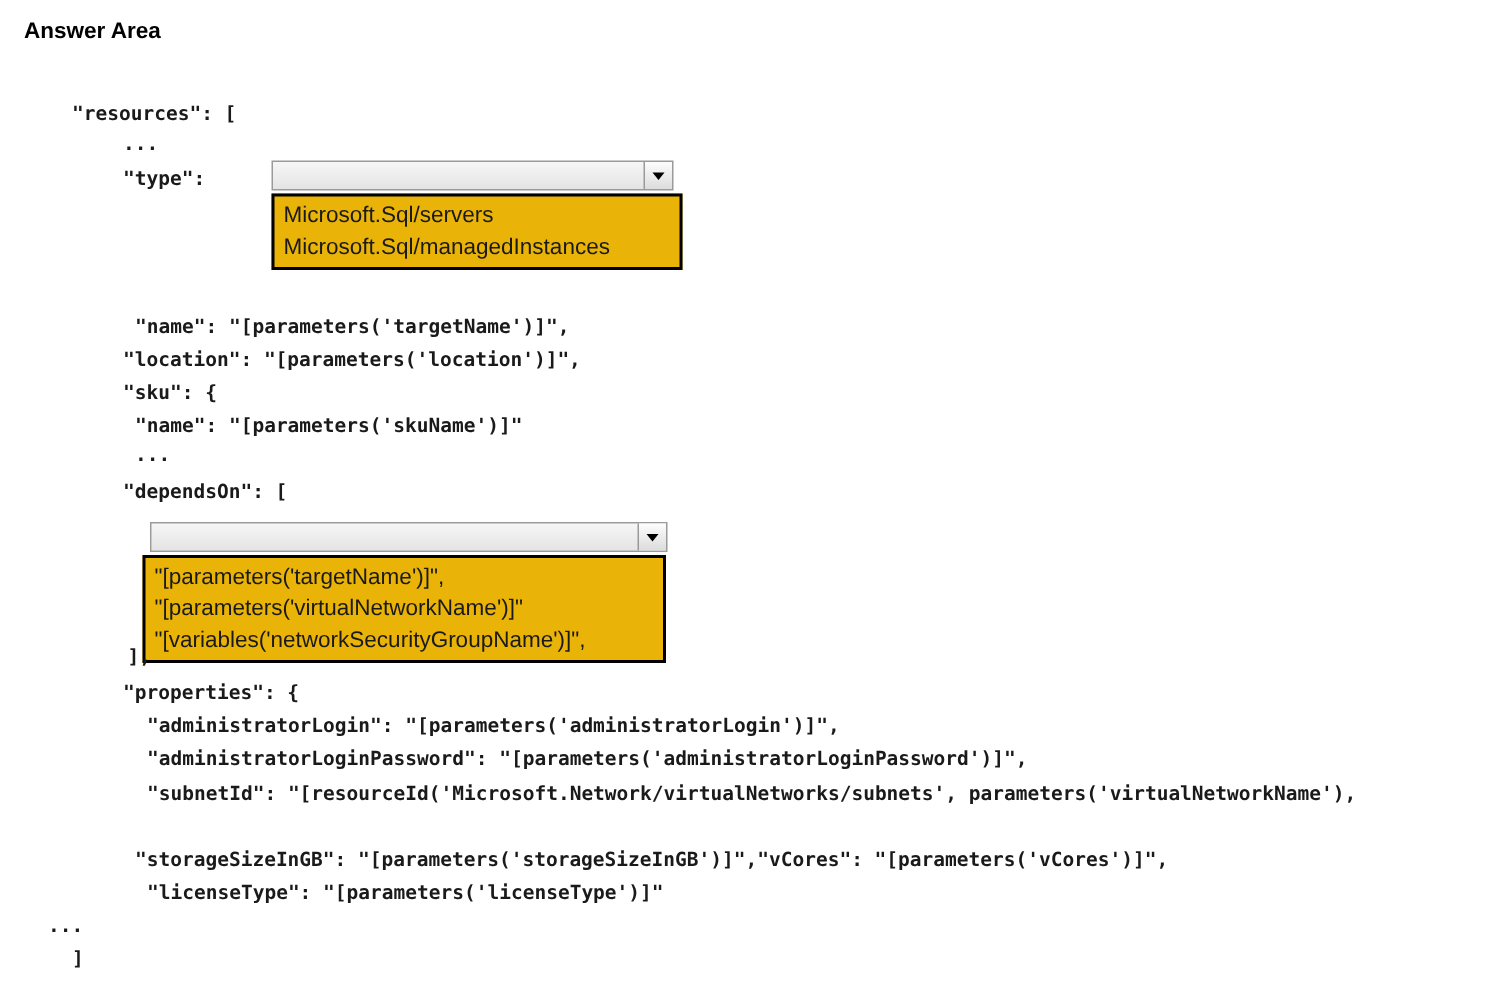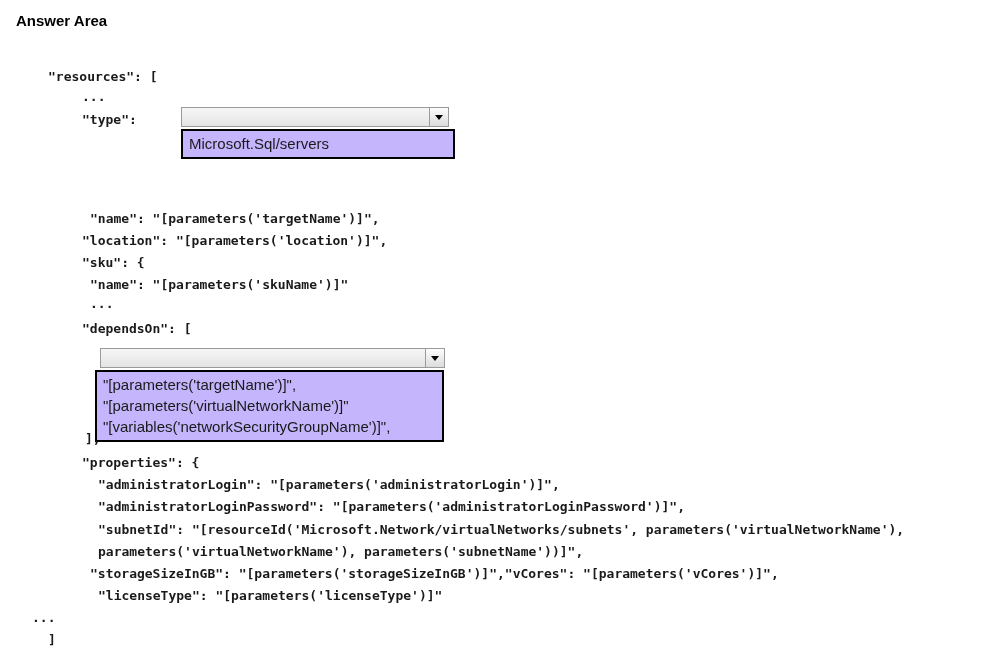"Microsoft.Sql/servers" .options-box { background: #c4b5fd -> #eab308 }
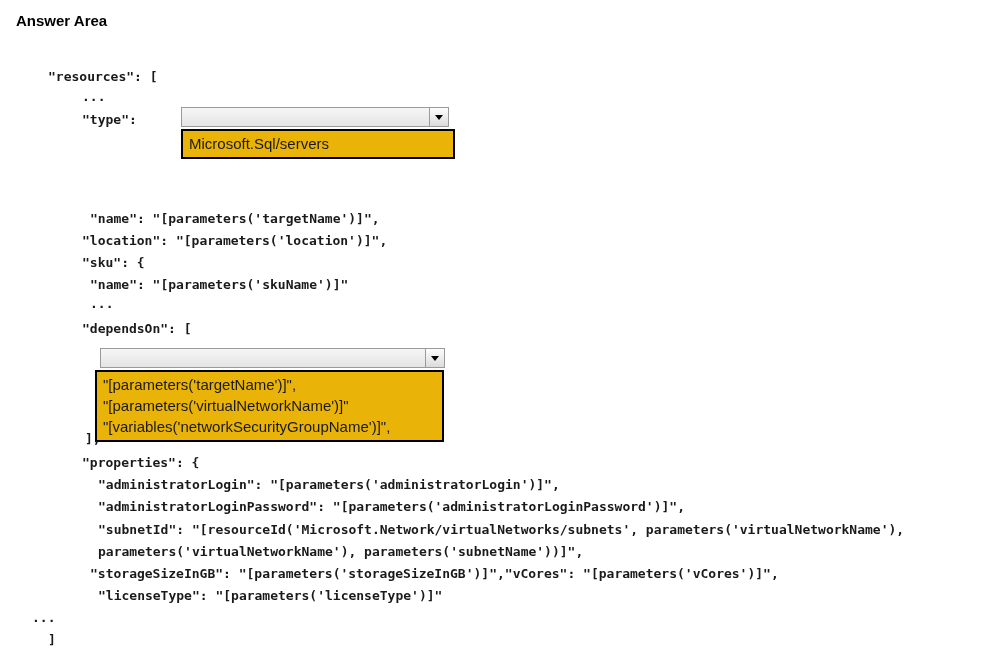"Microsoft.Sql/managedInstances" div.option { html: none -> <div>Microsoft.Sql/managedInstances</div> }
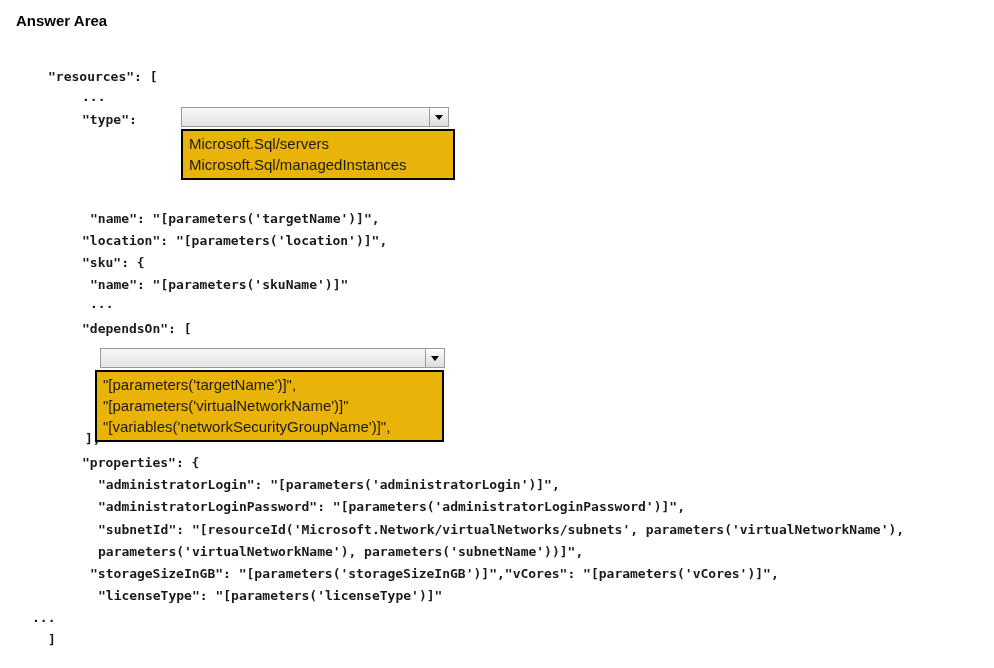"parameters('virtualNetworkName')," div.code-line { html: <div>parameters('virtualNetworkName'), parameters('subnetName'))]",</div> -> none }
